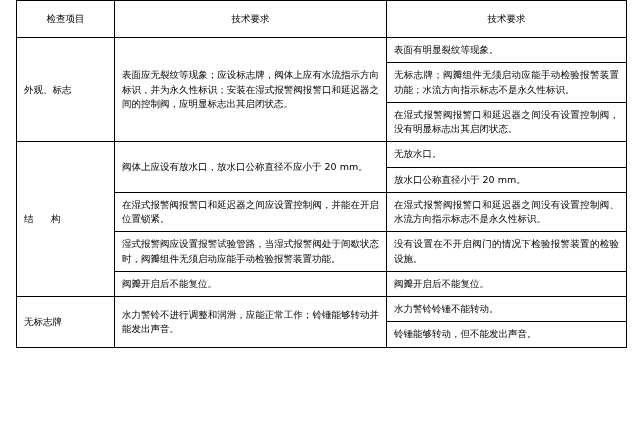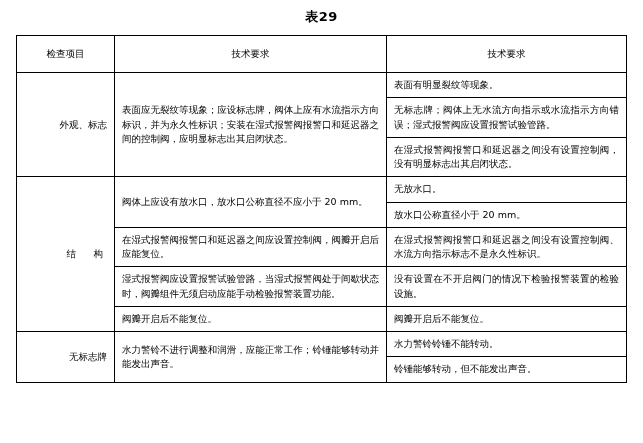"表29" div.doc-title { html: <div>表29</div> -> none }
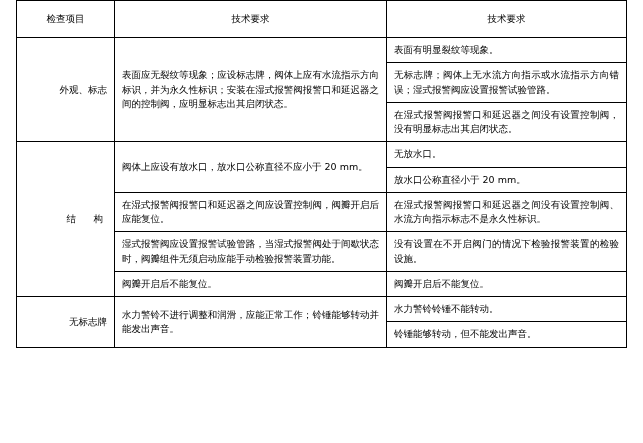"无标志牌；阀体上无水流方向指示或水流指示方向错误；湿式报警阀应设置报警试验管路。" span.cell-text { text: 体上无水流方向指示或水流指示方向错误；湿式报警阀应设置报警试验管路 -> 瓣组件无须启动应能手动检验报警装置功能；水流方向指示标志不是永久性标识 }
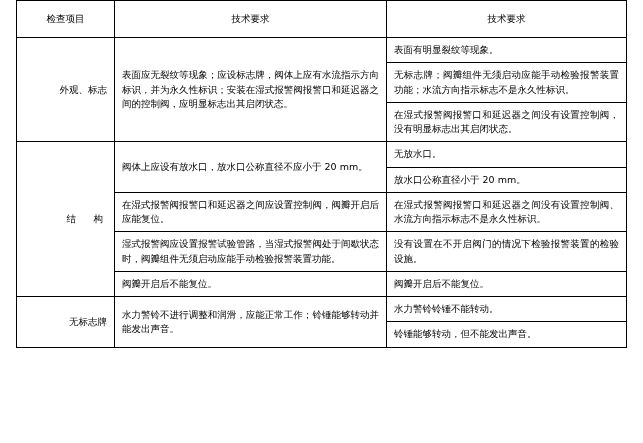"外观、标志" .cat-cell { text-align: right -> left }
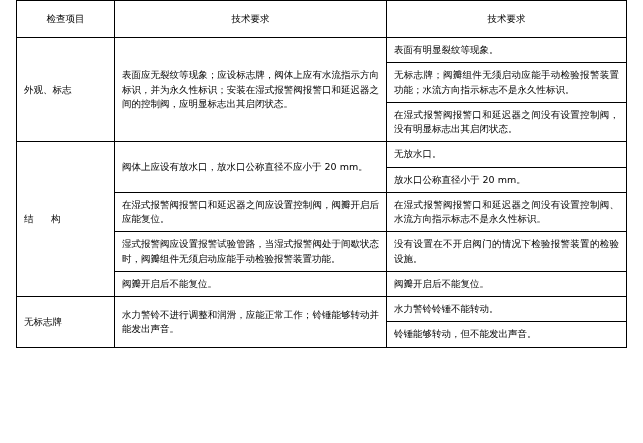"在湿式报警阀报警口和延迟器之间应设置控制阀，阀瓣开启后应能复位。" span.cell-text { text: 阀瓣开启后应能复位 -> 并能在开启位置锁紧 }
